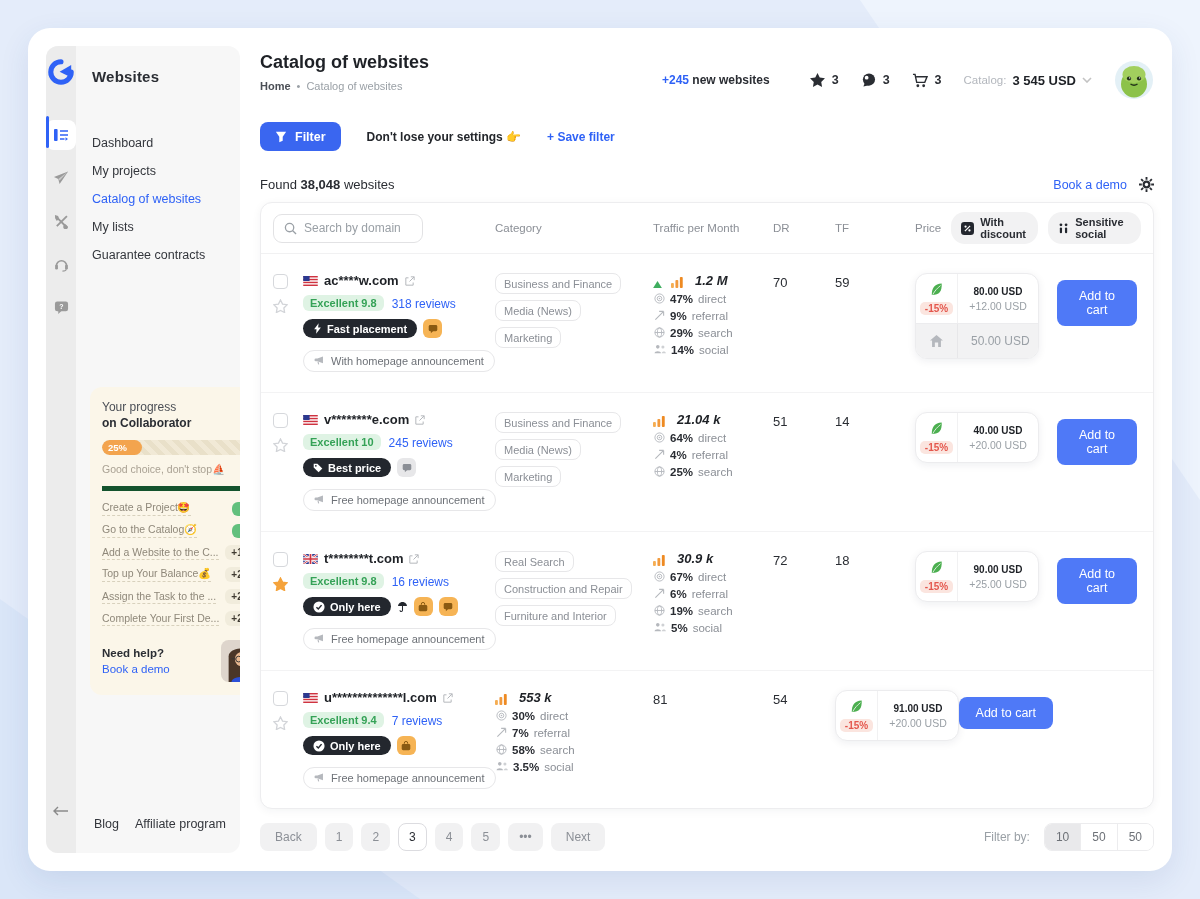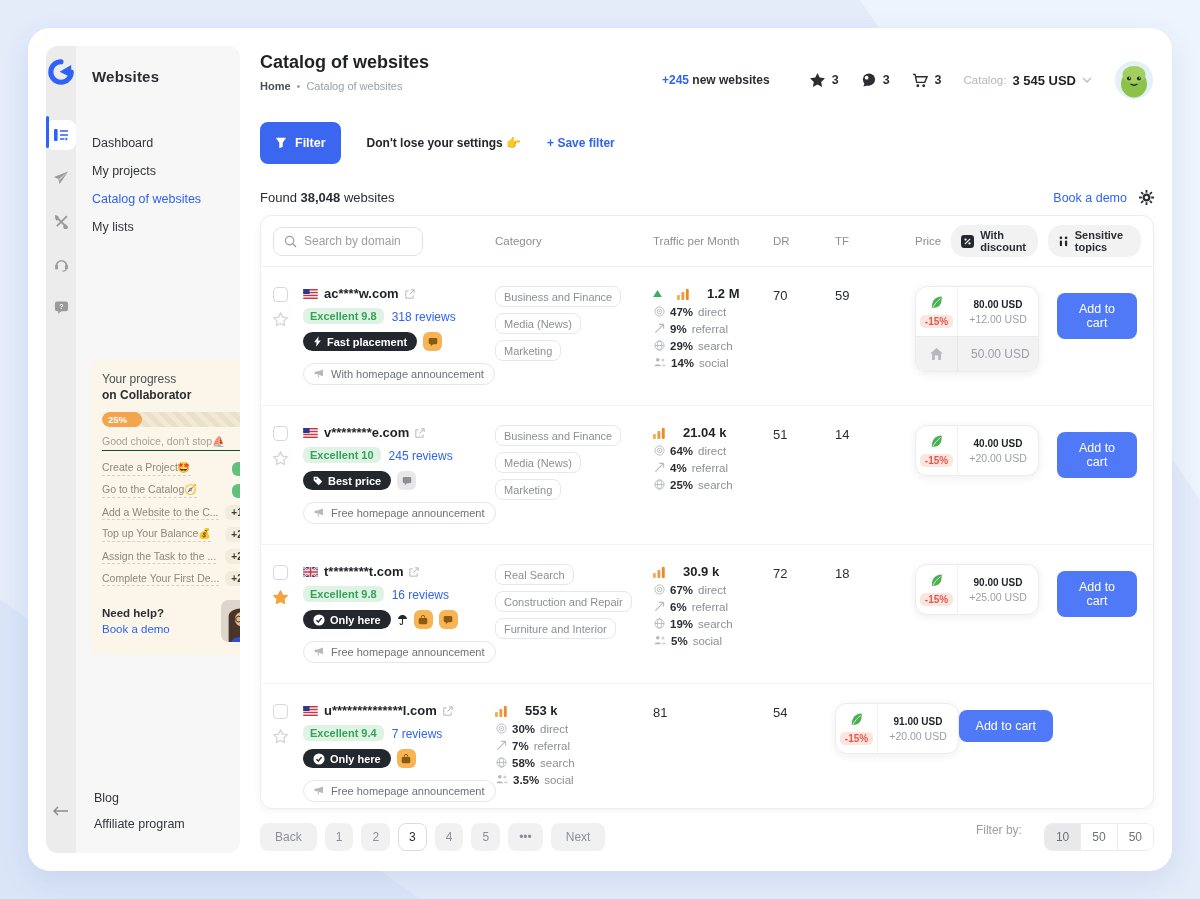"Filter" .btn-filter { height: 42px -> 29px }
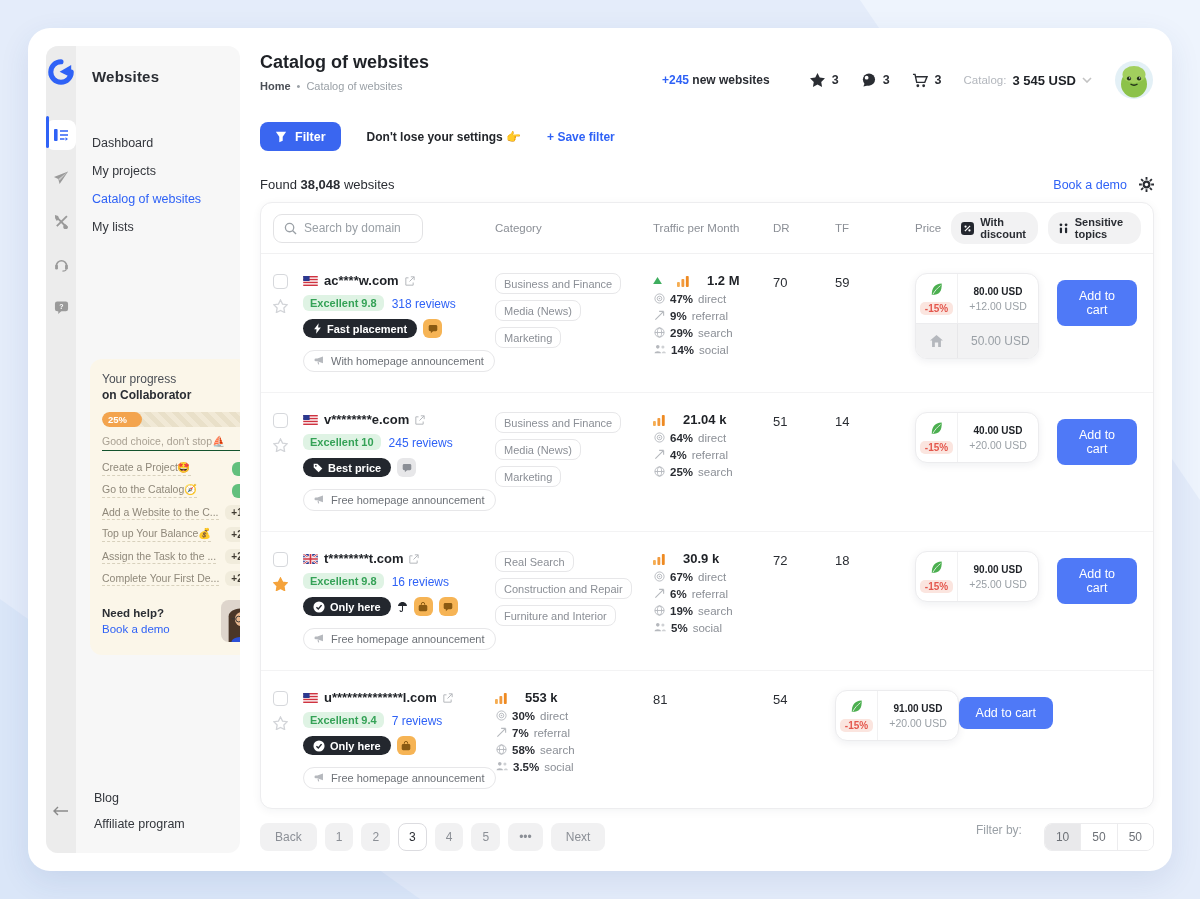"Sensitive topics" span { text: topics -> social }
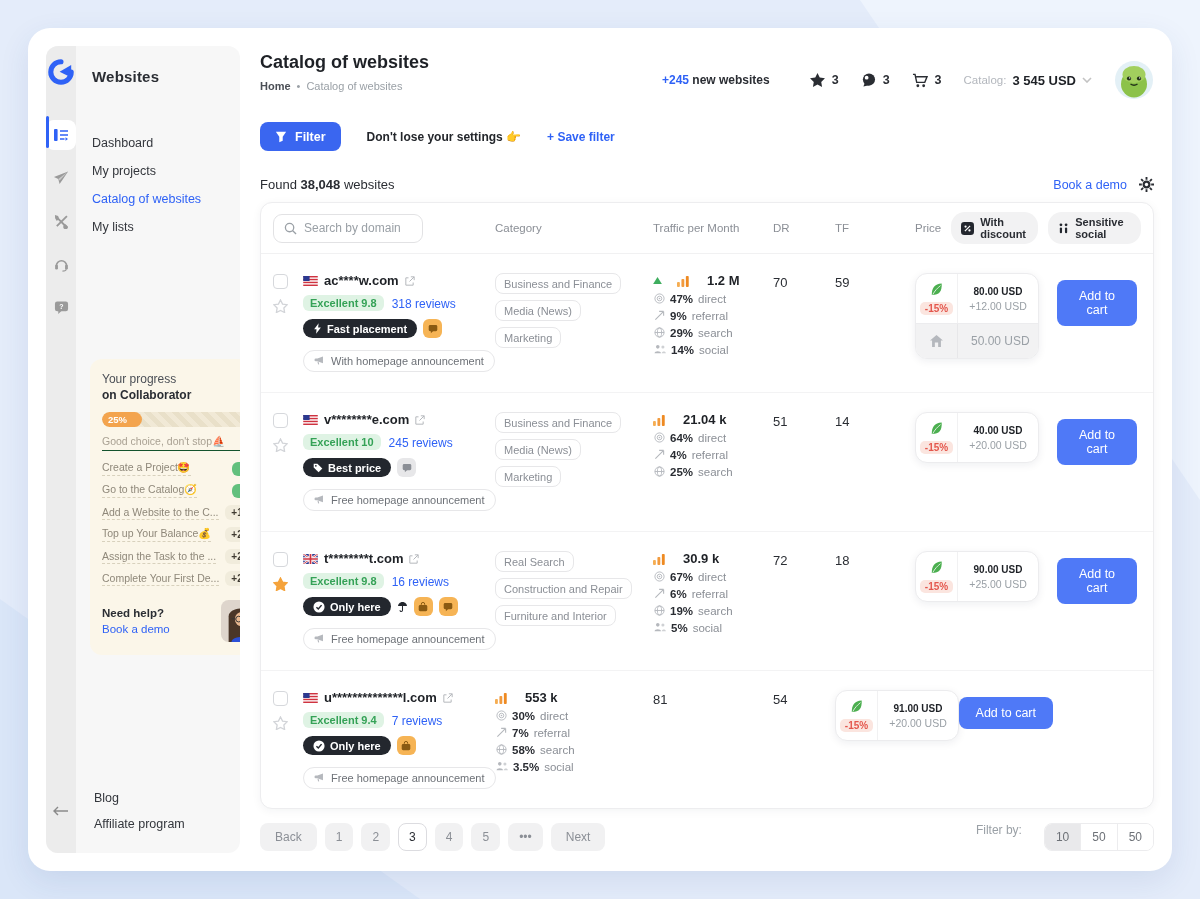"Guarantee contracts" div.nav-item { html: none -> <div>Guarantee contracts</div> }
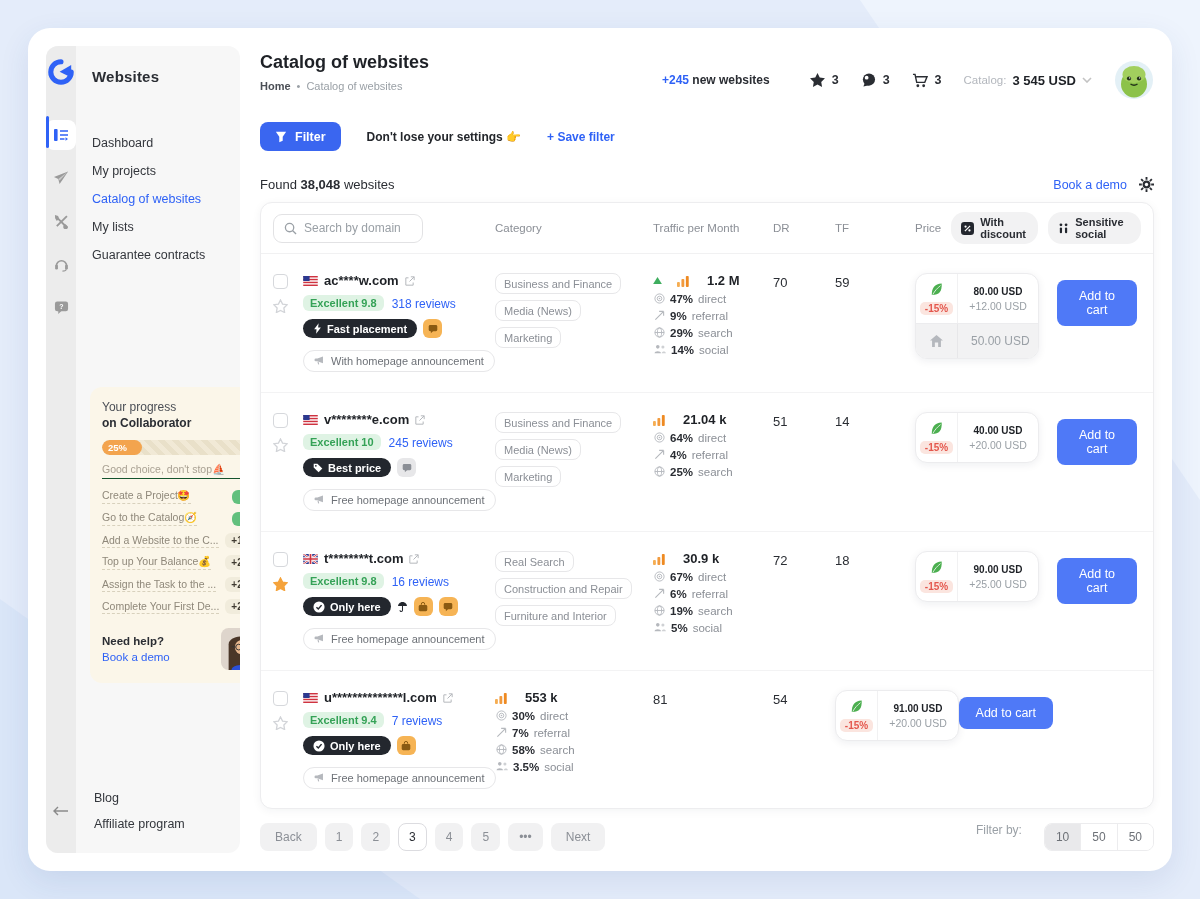"1.2 M" .t-head { align-items: center -> flex-end; font-style: none -> italic; gap: 15px -> 9px }
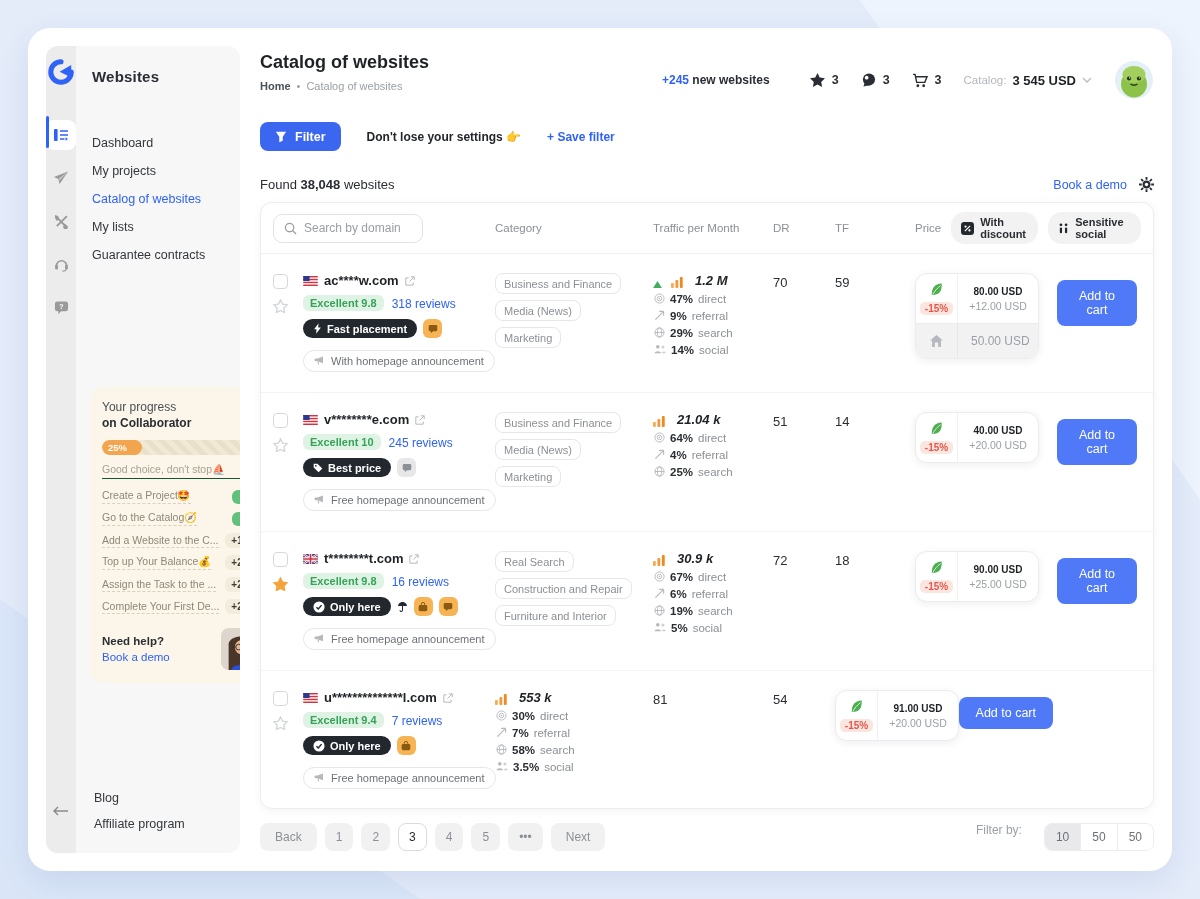"Good choice, don't stop⛵" .pc-cap { border-bottom: 1px solid #14532d -> 5px solid #14532d; padding-bottom: 2px -> 10px }
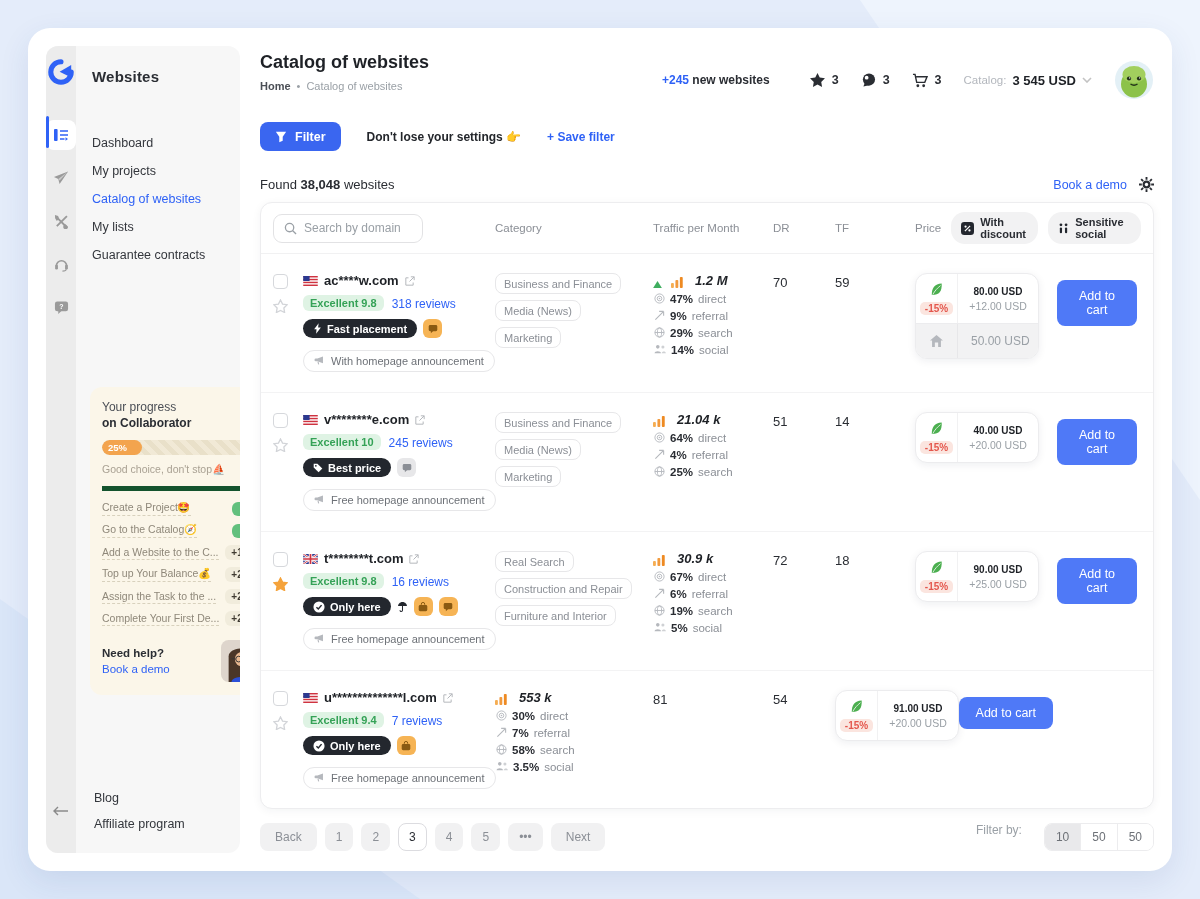"Blog" .menu-footer { flex-direction: column -> row }
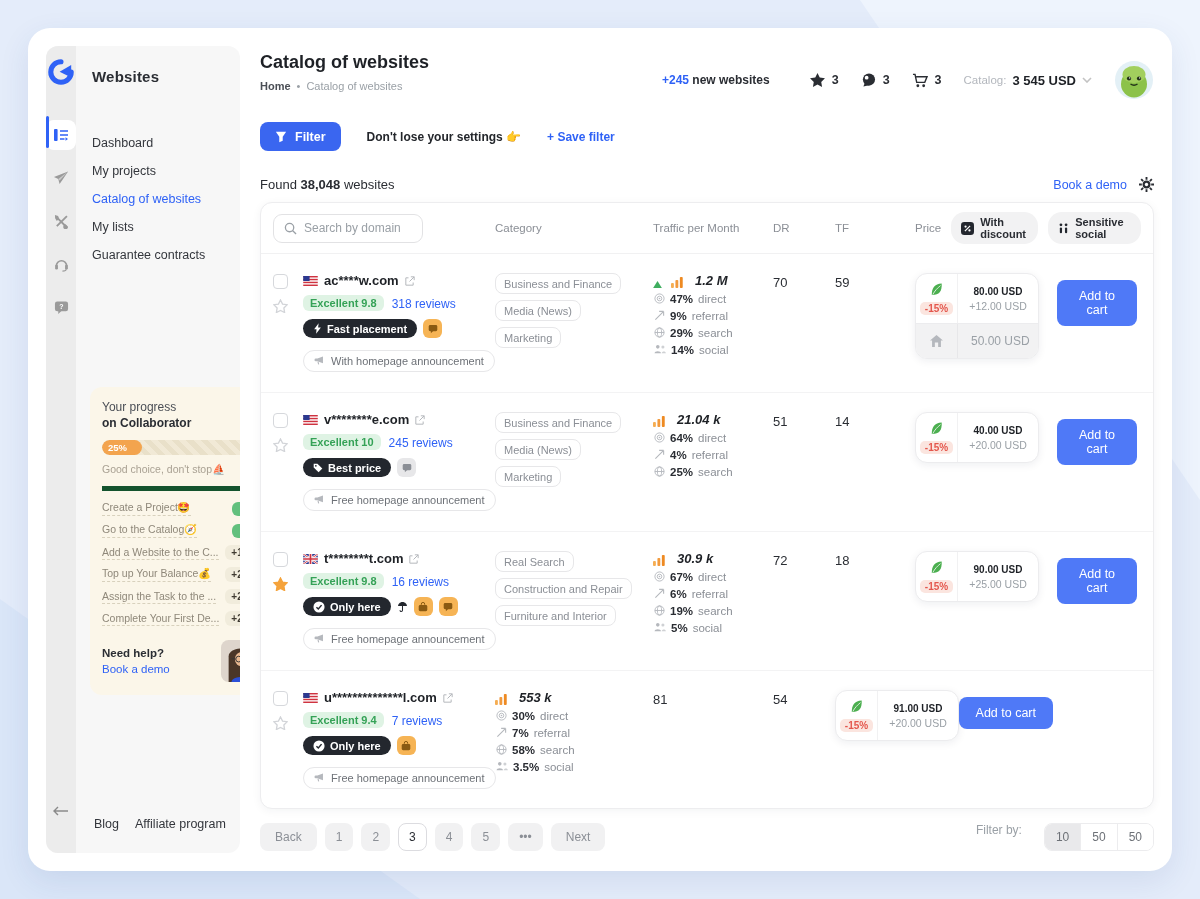"Filter by:" .filter-by { align-items: none -> center; gap: 22px -> 14px }
